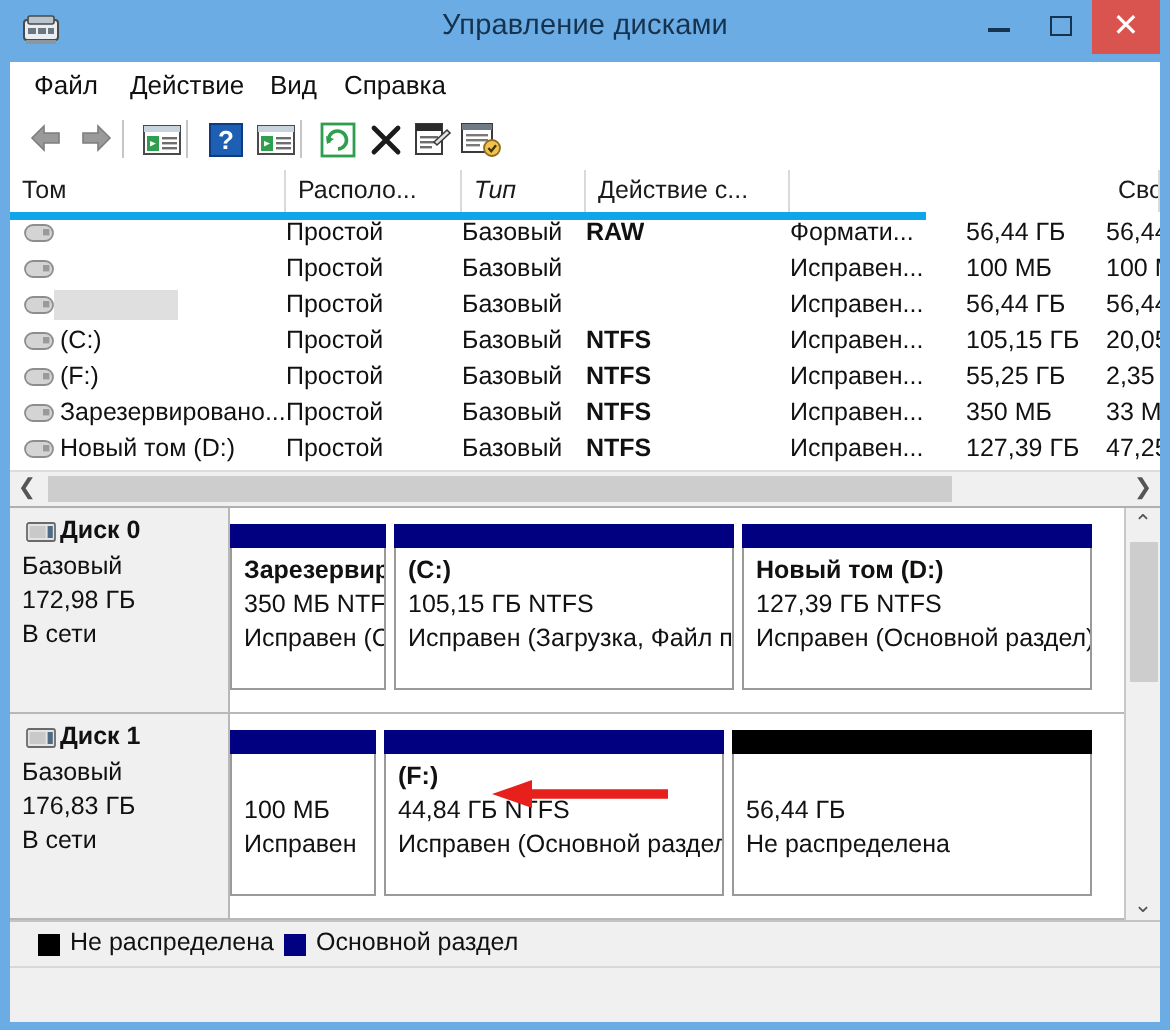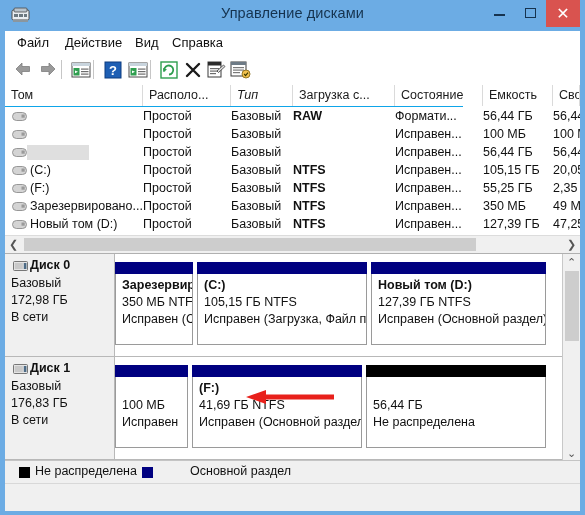"Том" .lheader { border-bottom: 1px solid #0ea5e9 -> 4px solid #0ea5e9 }
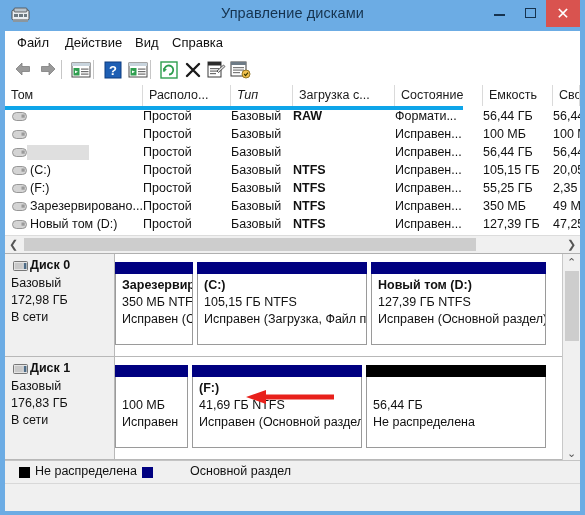"Загрузка с..." div.hcell { text: Загрузка -> Действие }
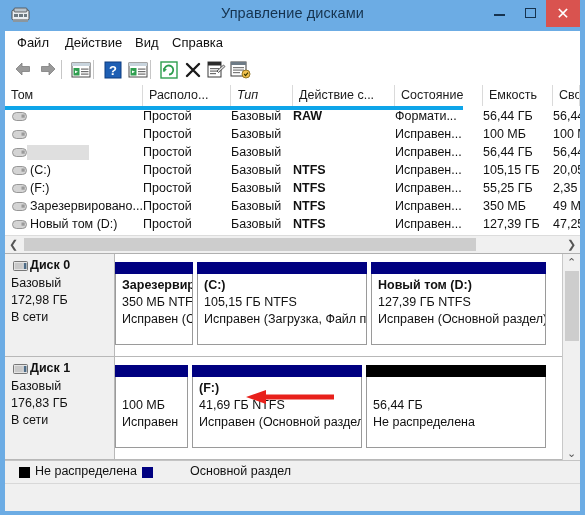"Состояние" div.hcell { html: <div>Состояние</div> -> none }
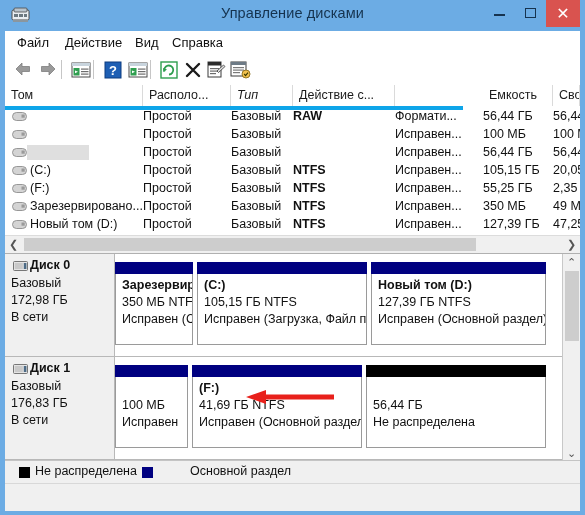"Емкость" div.hcell { html: <div>Емкость</div> -> none }
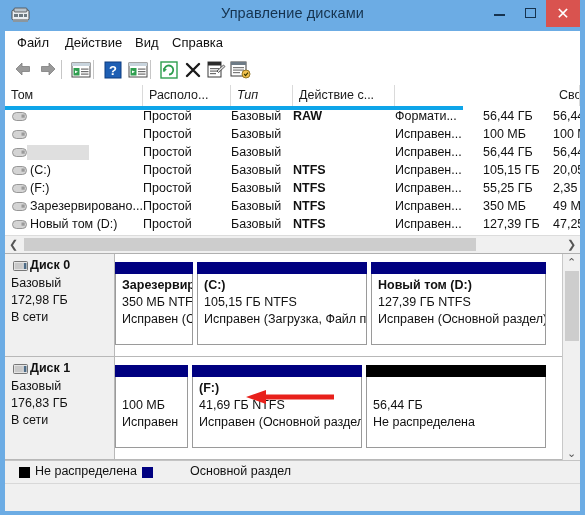"49 М" div.cell { text: 49 -> 33 }
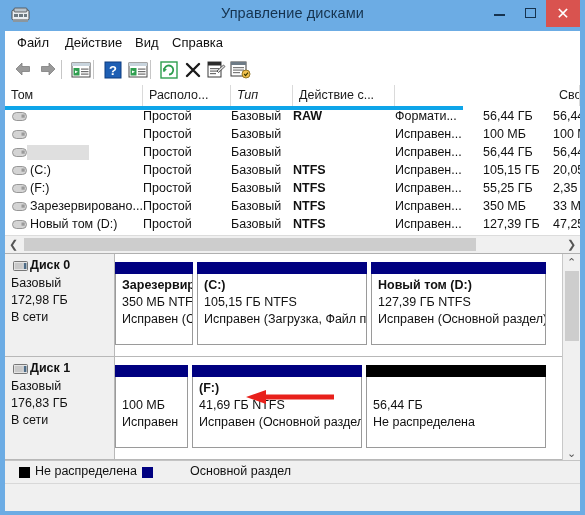"41,69 ГБ NTFS" div.part-size { text: 41,69 -> 44,84 }
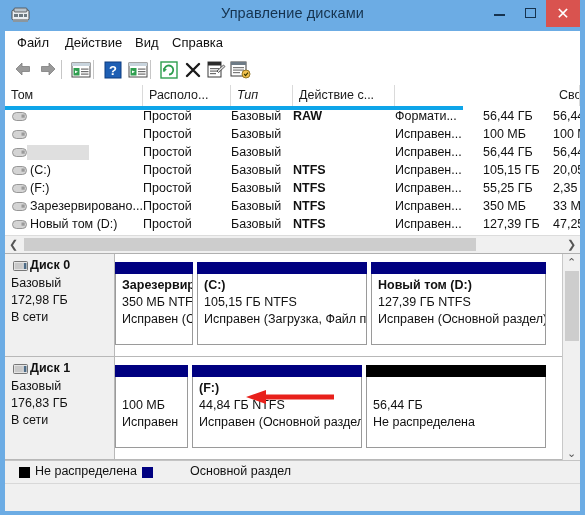"Основной раздел" div.leg-label { margin-left: 32px -> none }
